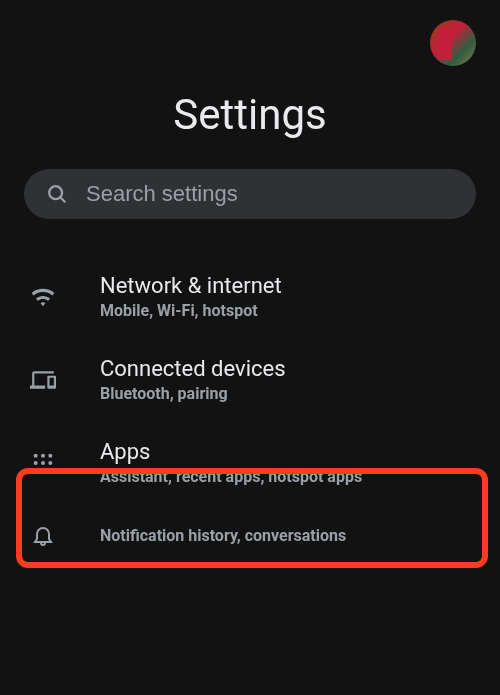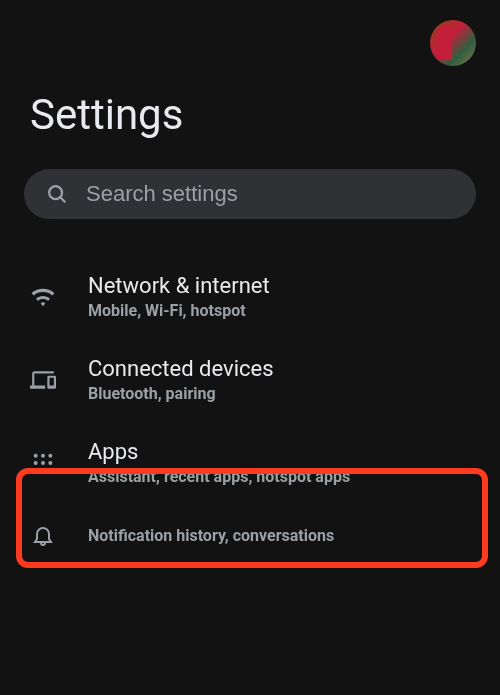"Settings" .page-title { text-align: none -> center }
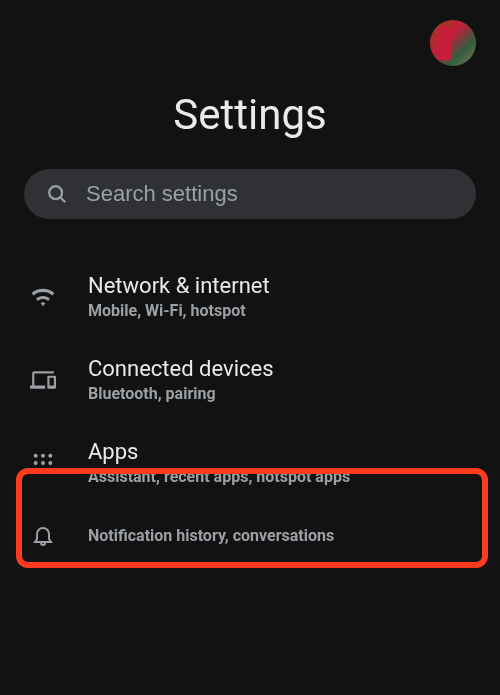"Network & internet" .setting-item { gap: 32px -> 44px }
